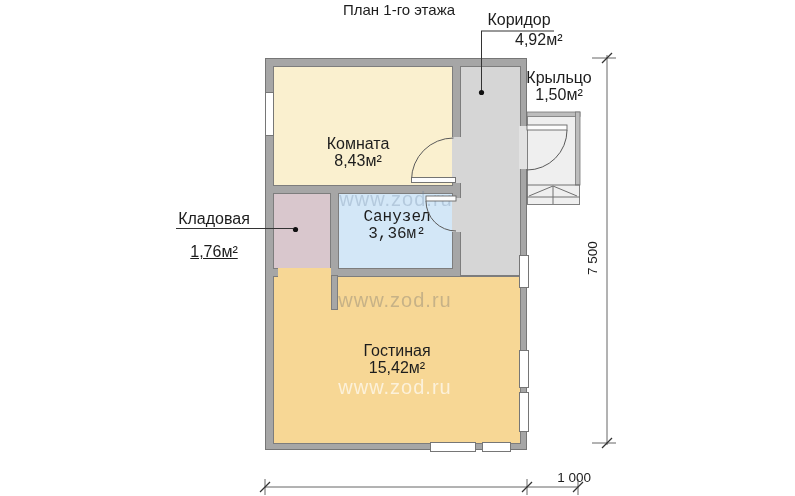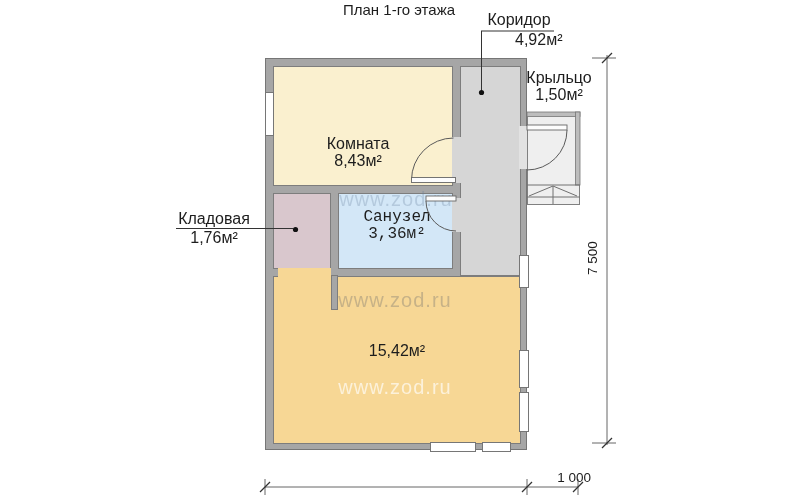"1,76м²" div { margin-top: 2px -> 16px; text-decoration: none -> underline }
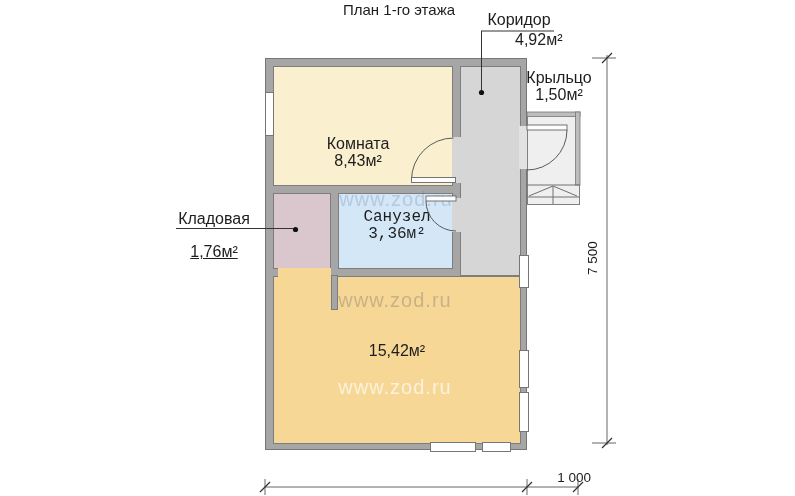"Гостиная" div { html: none -> <div>Гостиная</div> }
